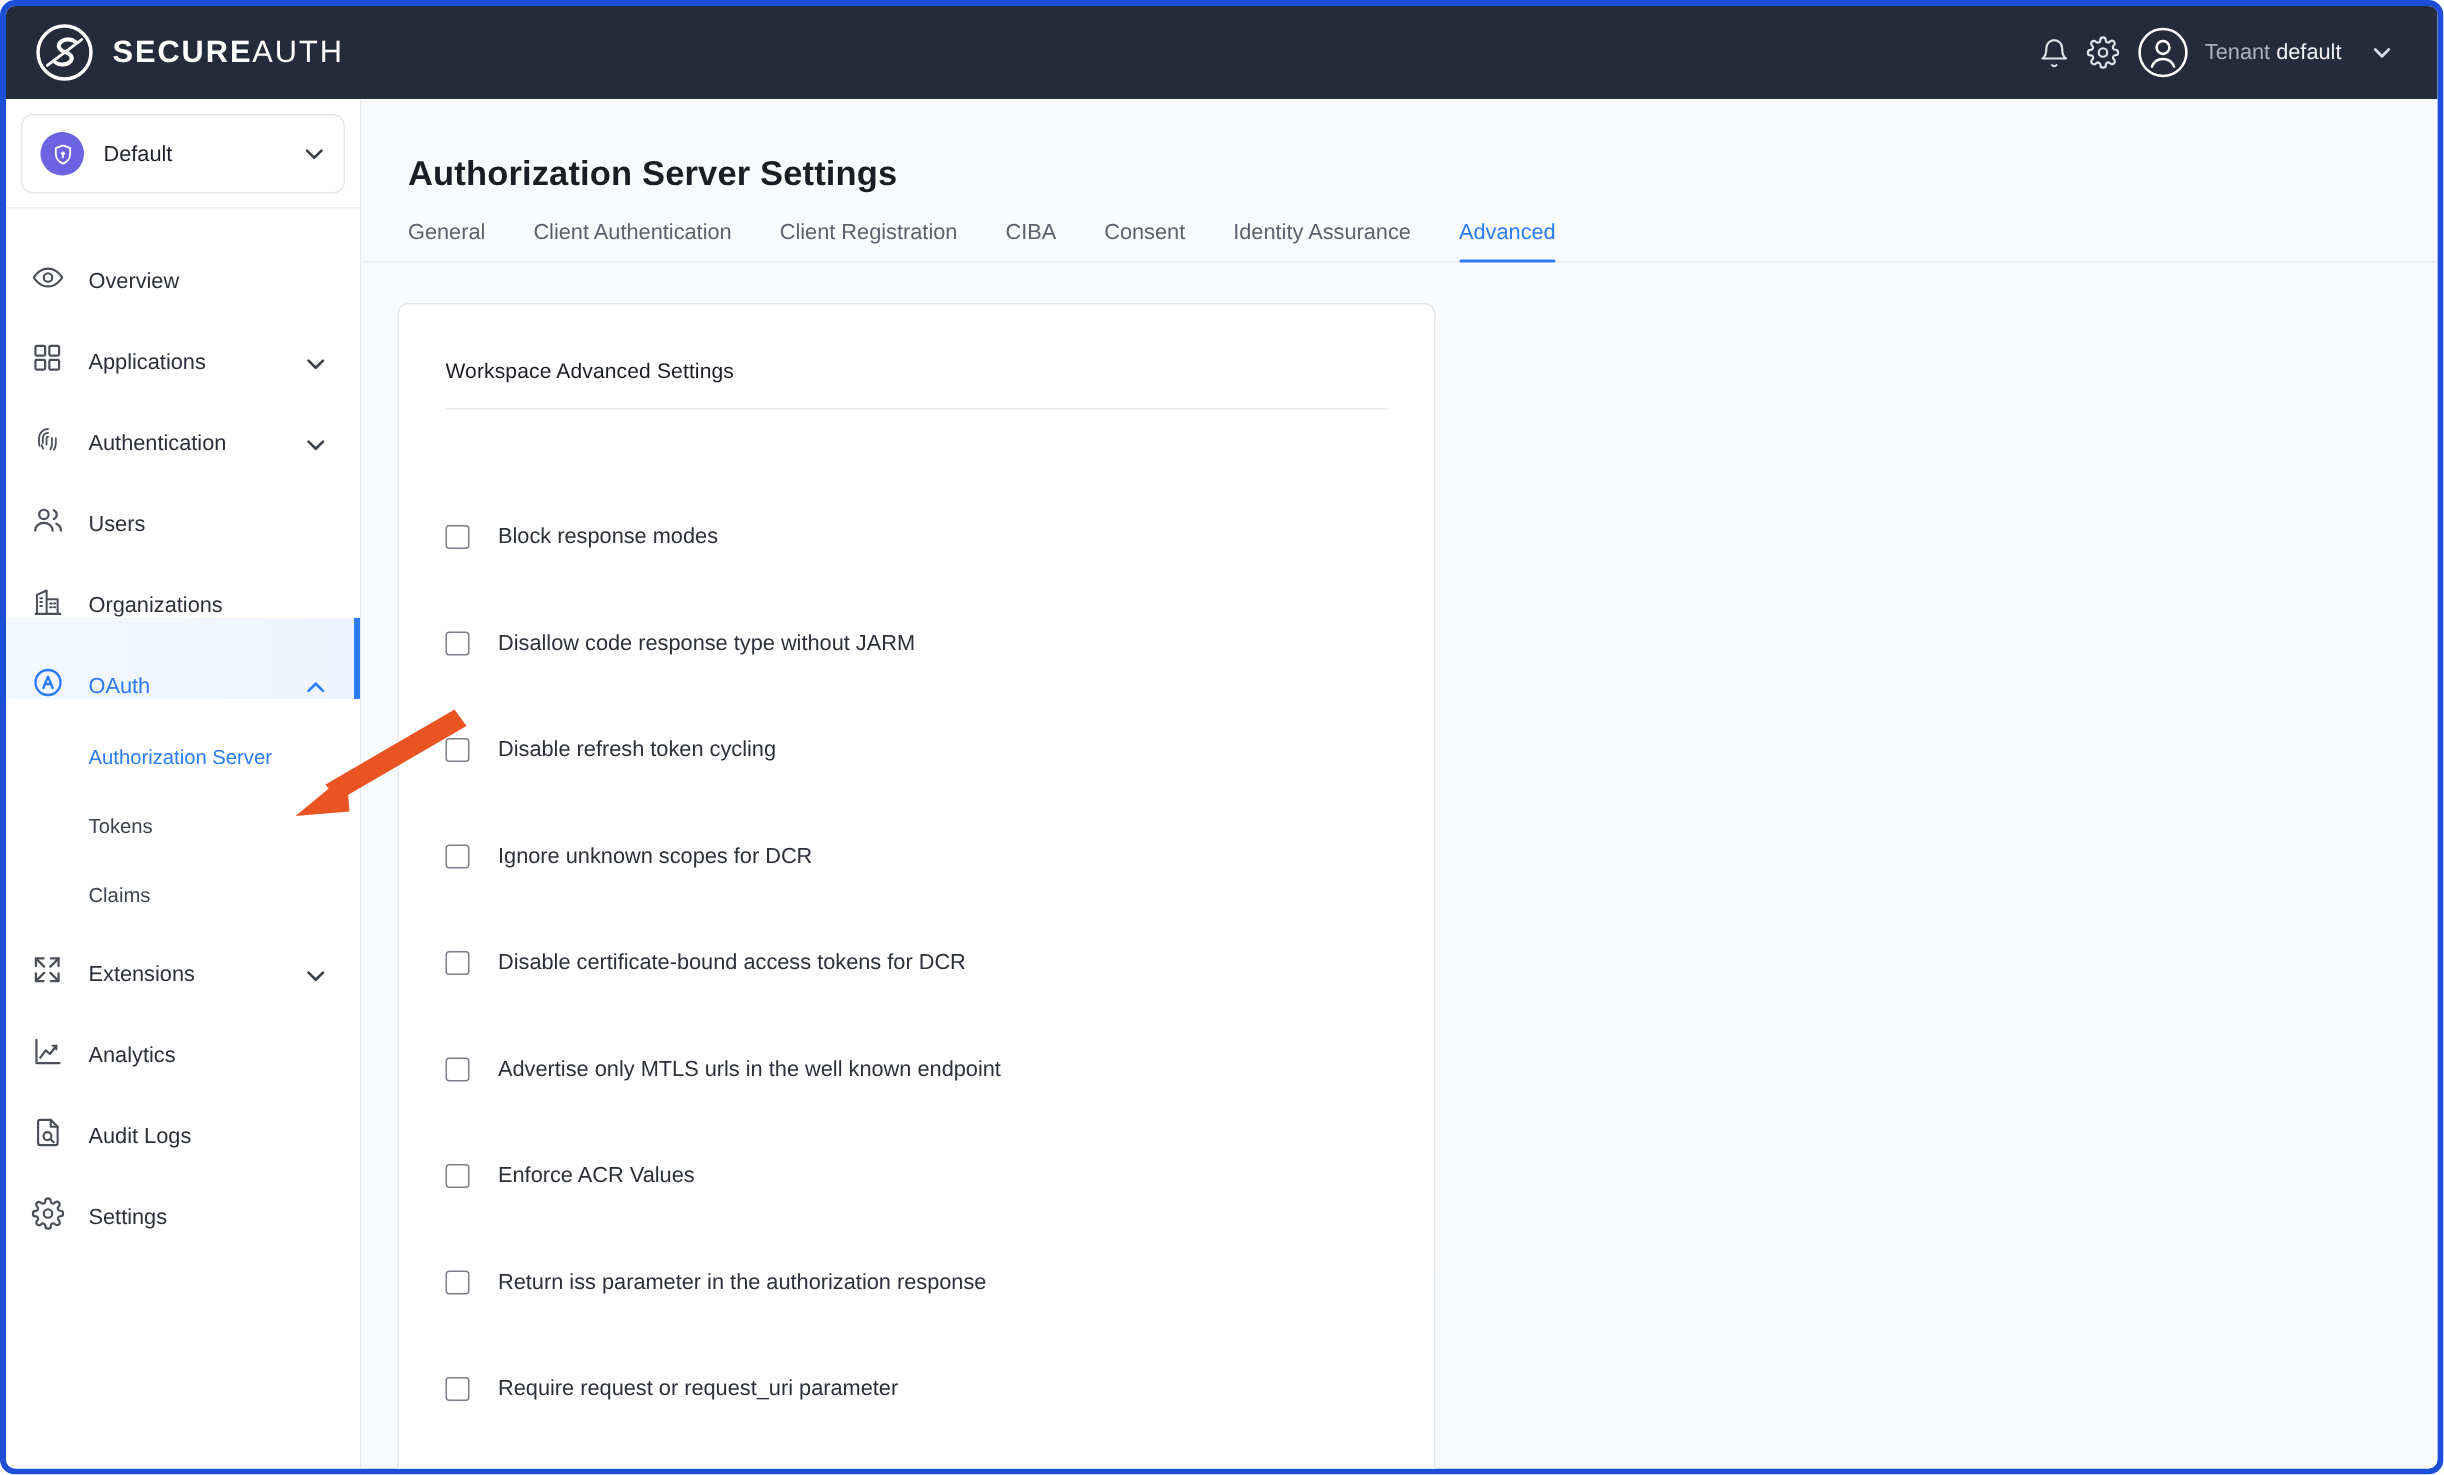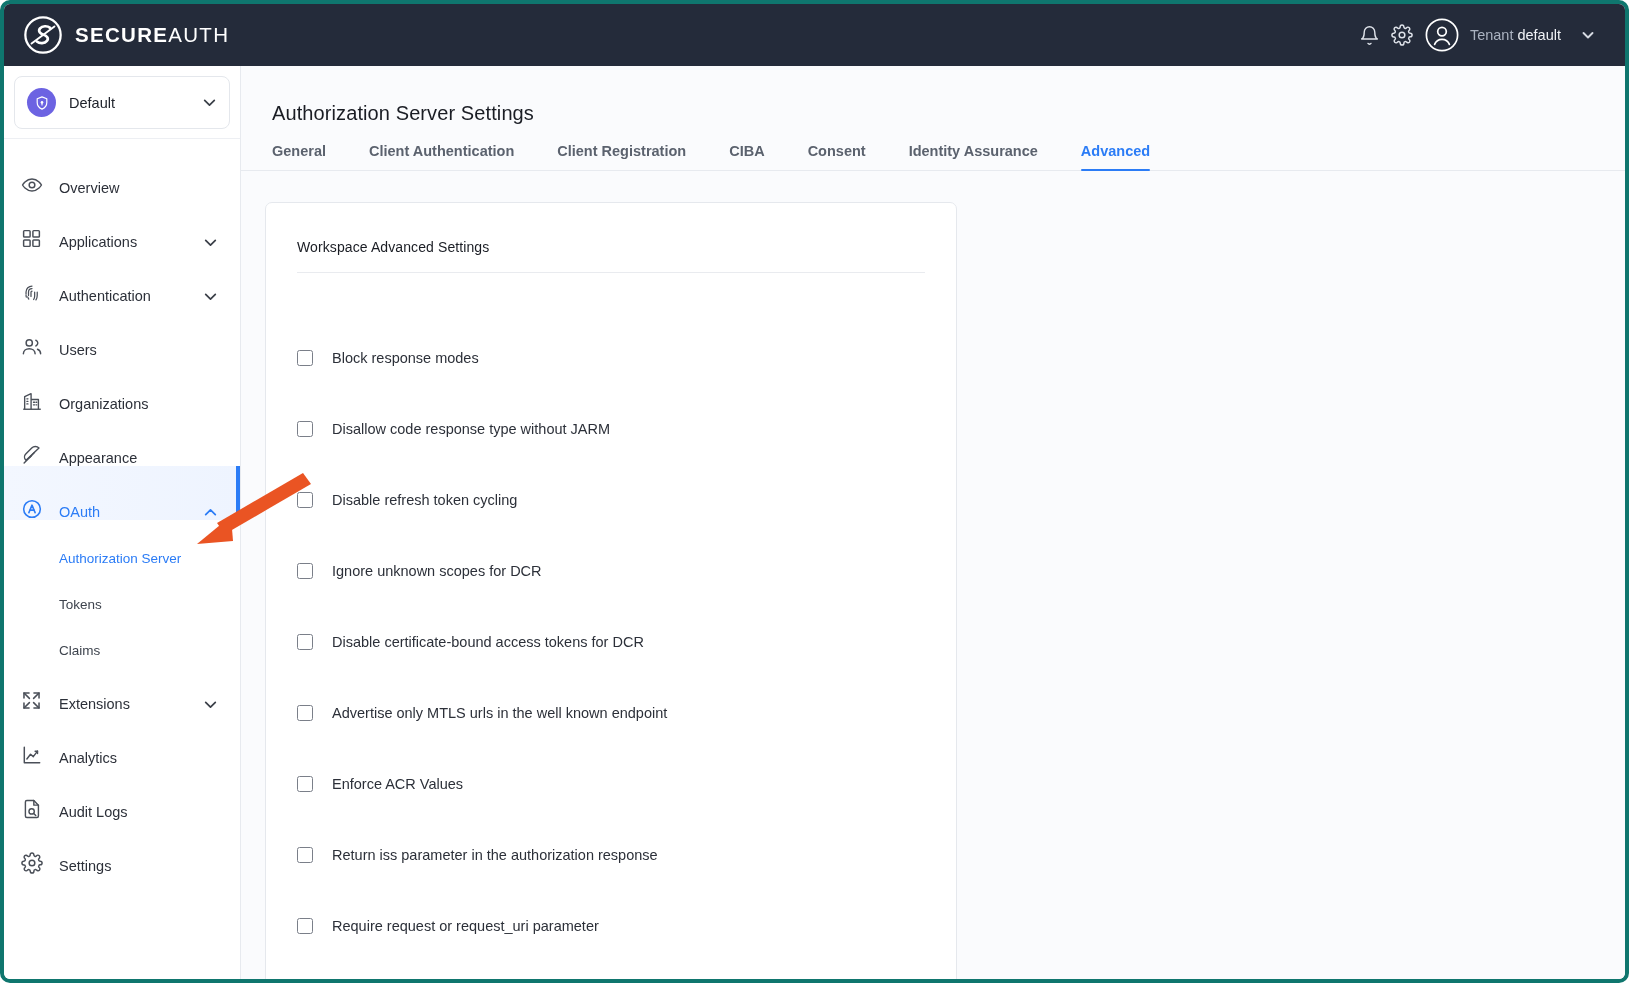"SECURE" #app { border: 4px solid #0f766e -> 4px solid #1d4ed8 }
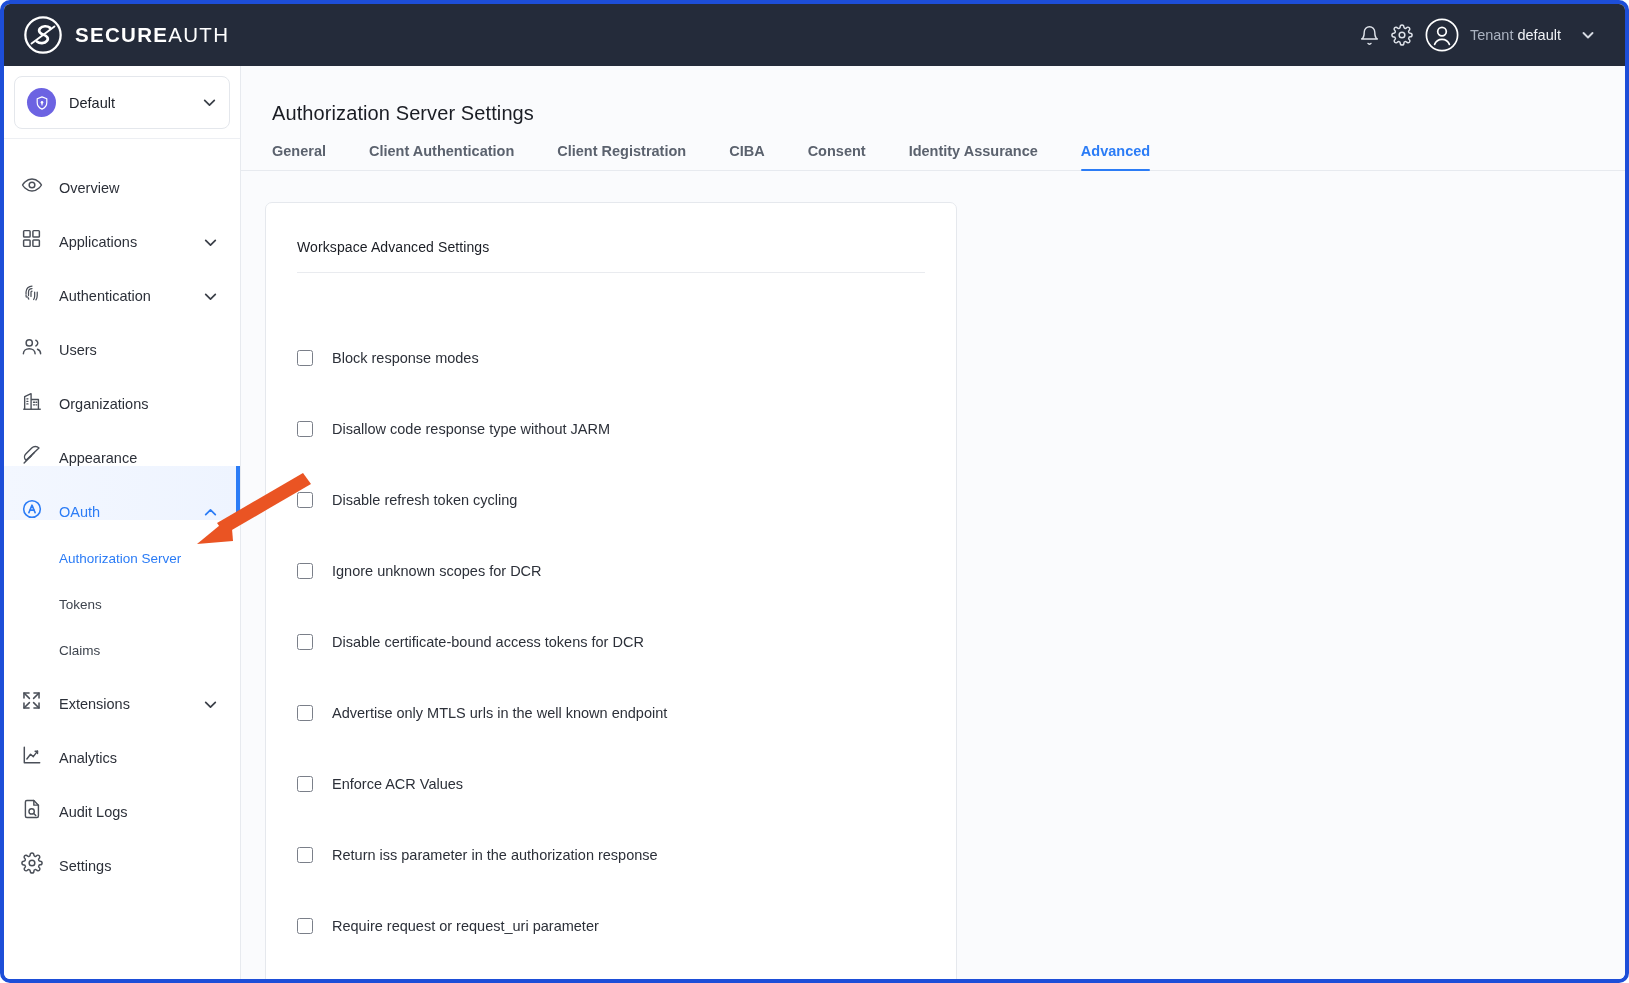"Authorization Server Settings" .page-title { font-size: 20px -> 23px; font-weight: 400 -> 700 }
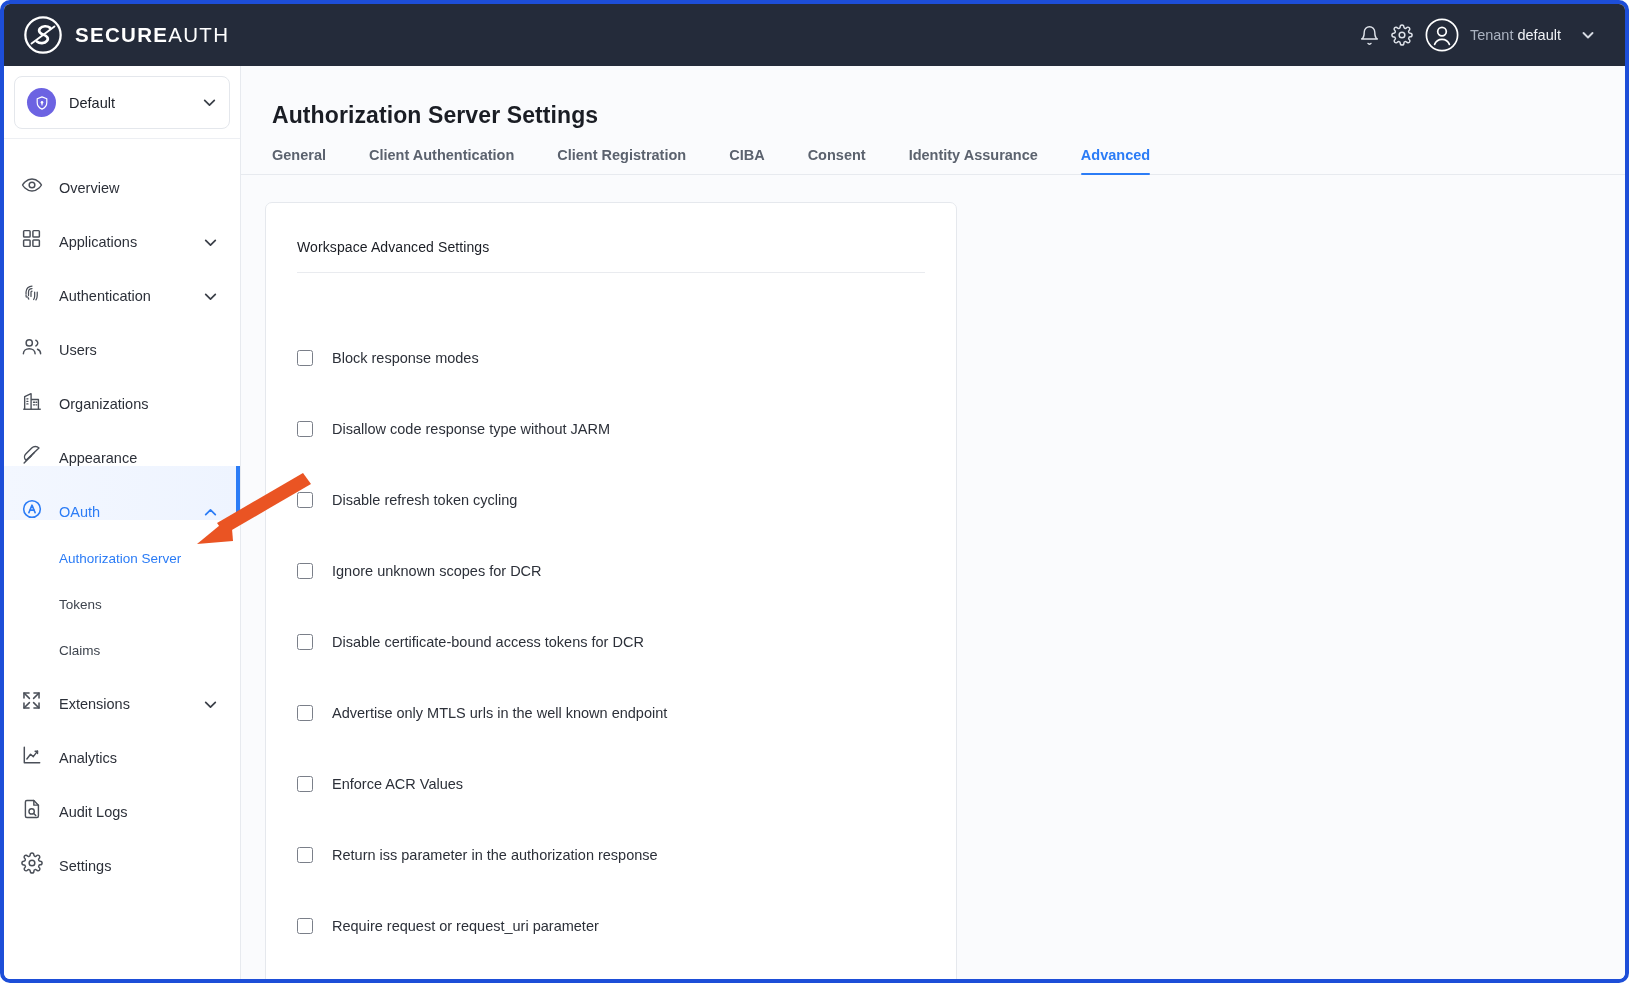"General" .tabs { font-weight: bold -> none; gap: 15px -> 4px }
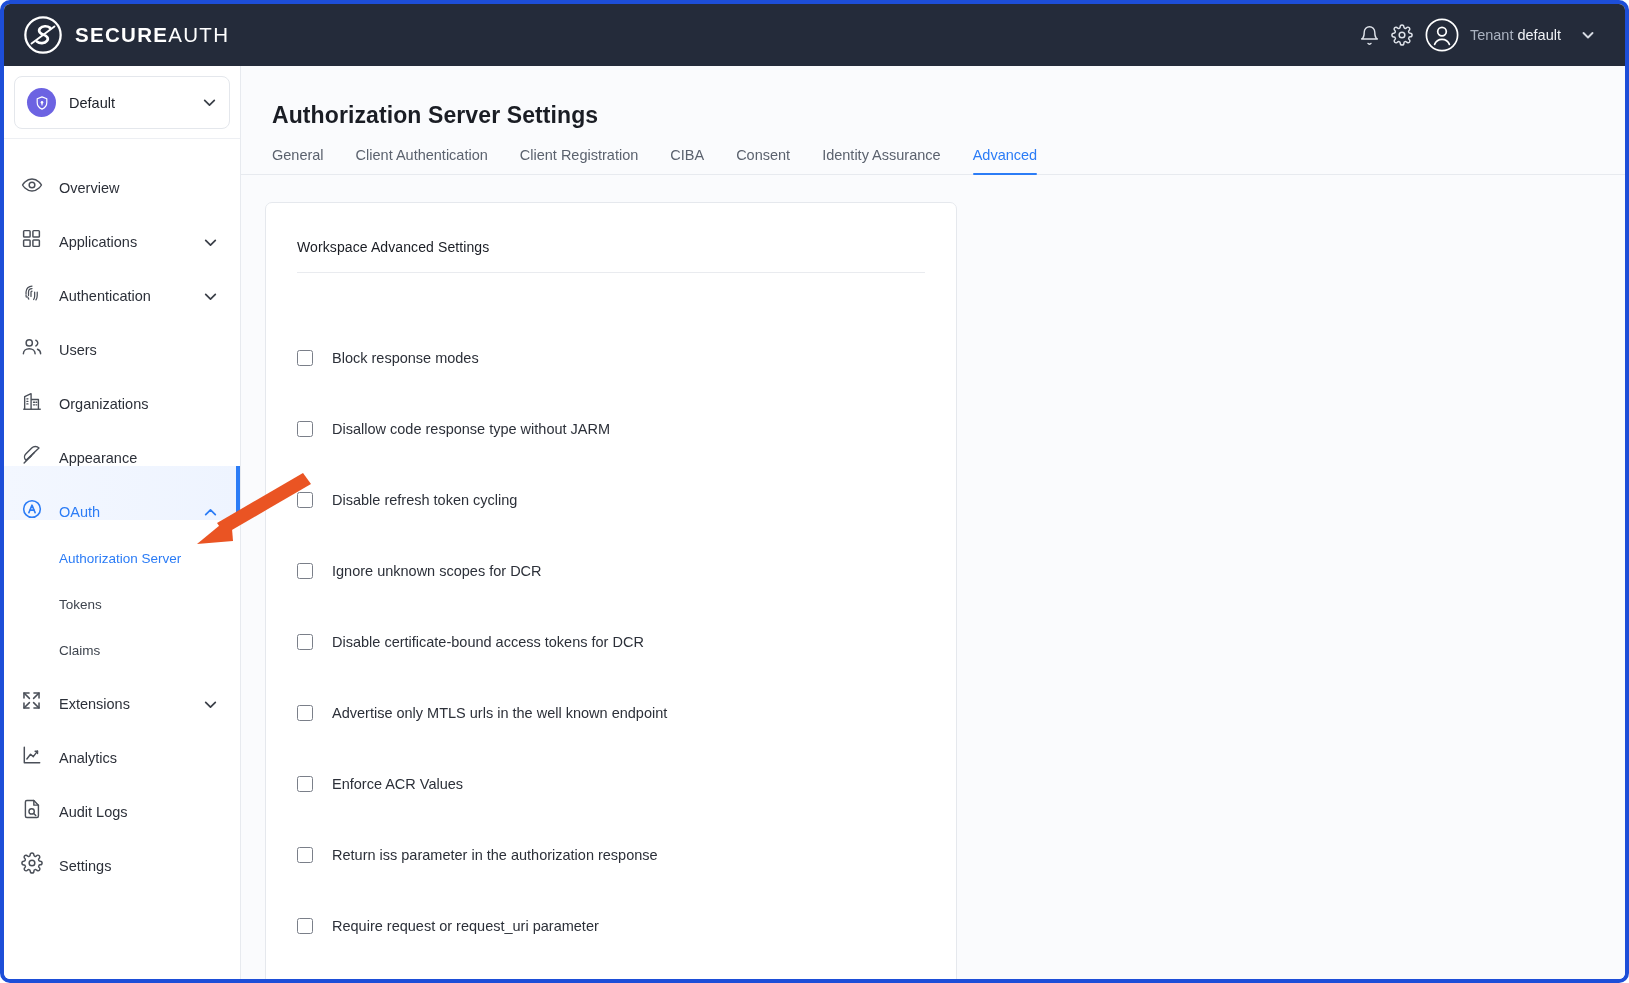"Appearance" div.nav-item { html: <div> <span> <svg> <path></path> <path></path> <path></path> </svg> </span> <span>Appearance</span> </div> -> none }
